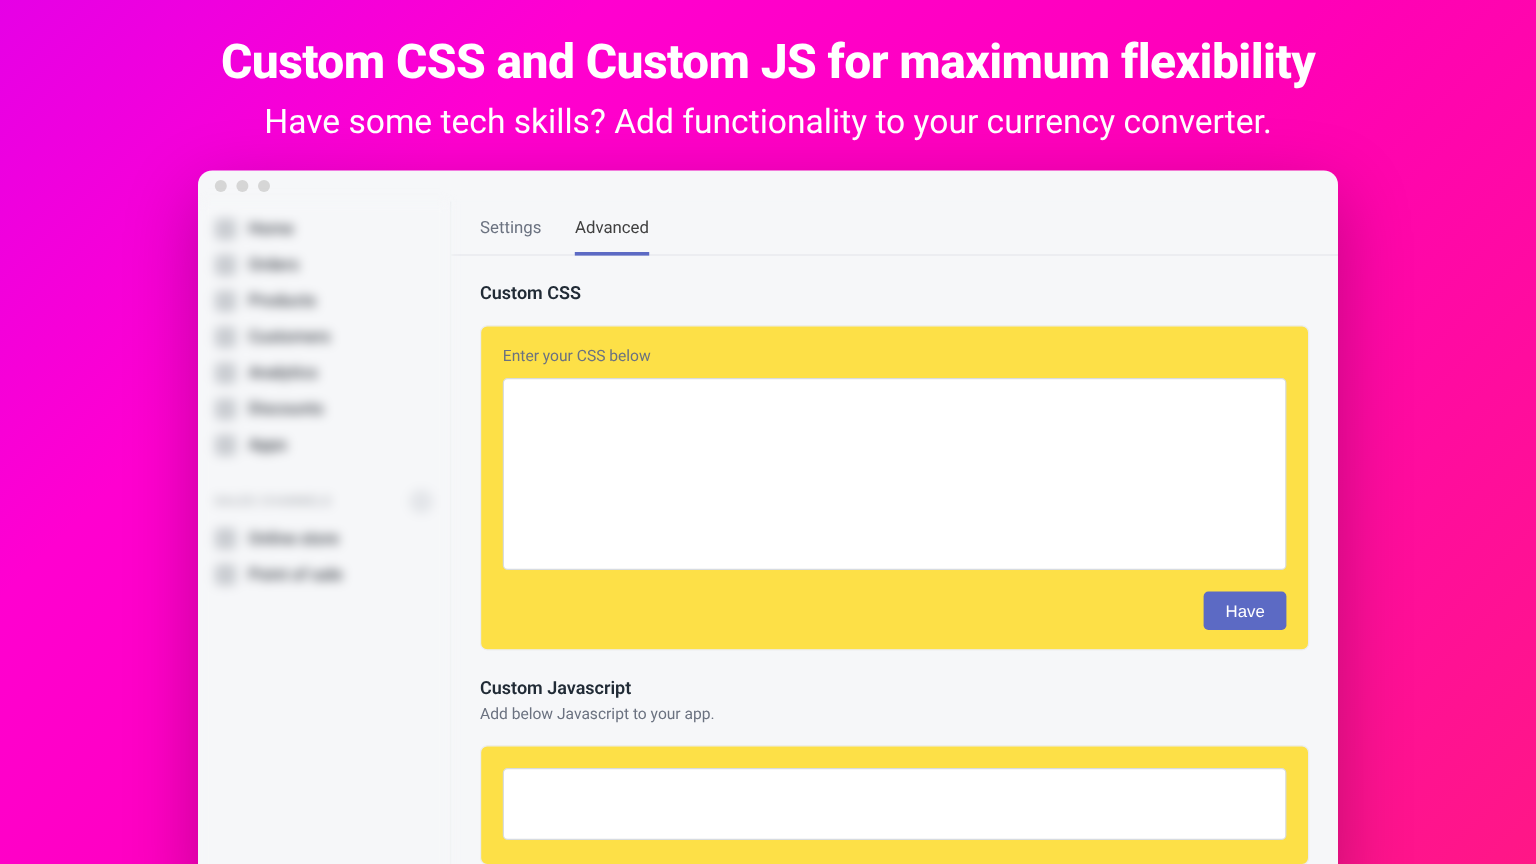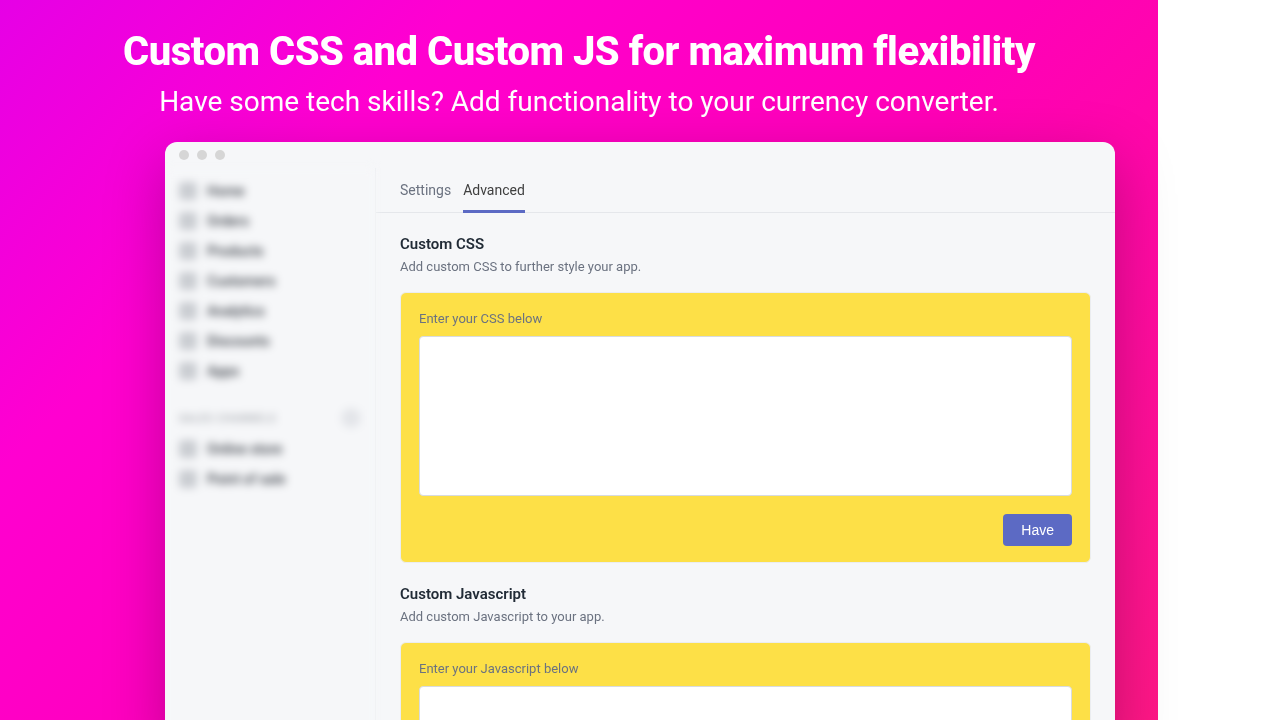"Custom CSS and Custom JS" .stage { width: 1158px -> 1280px }
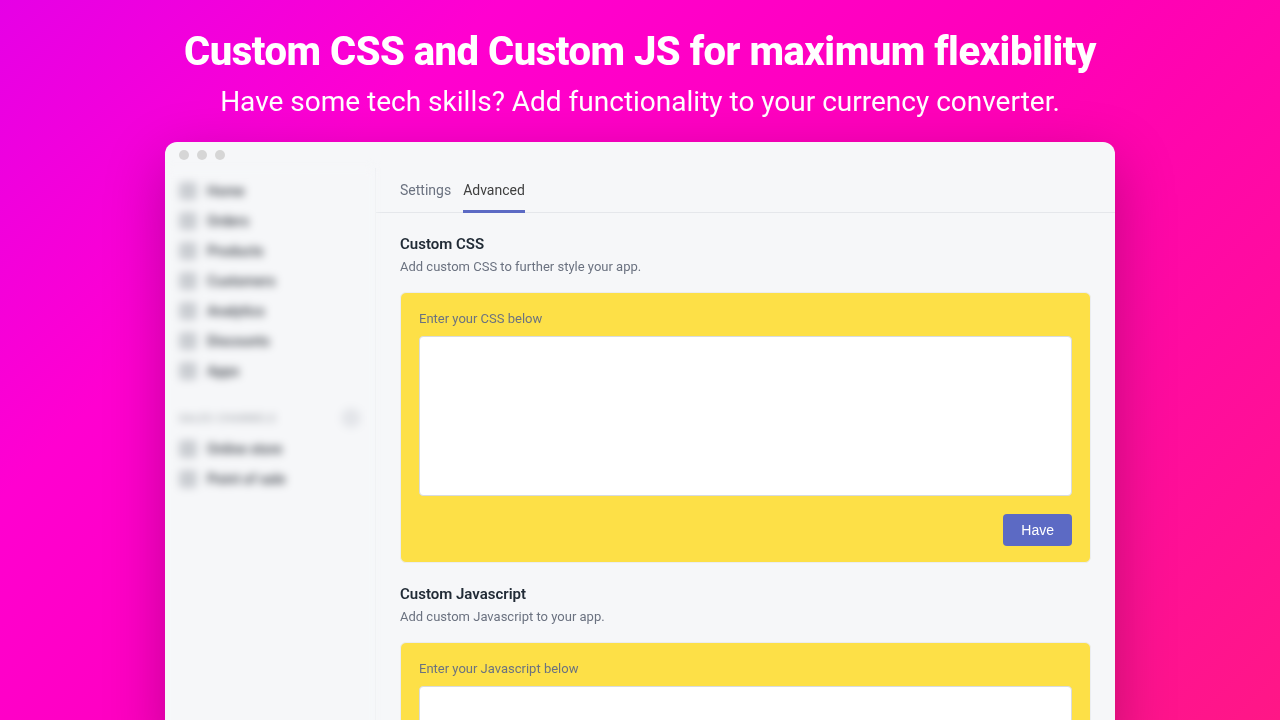"Settings" .tabs { gap: 12px -> 28px }
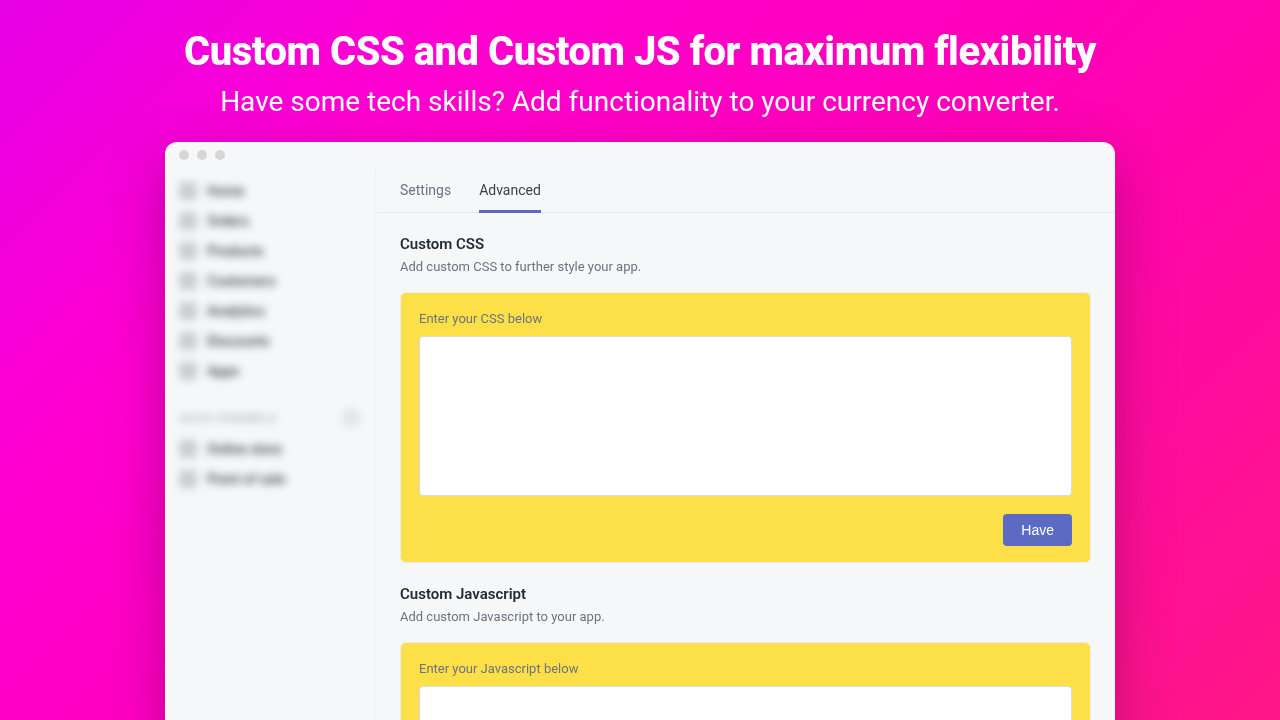"Add custom CSS to further" div.section-sub { html: <div>Add custom CSS to further style your app.</div> -> none }
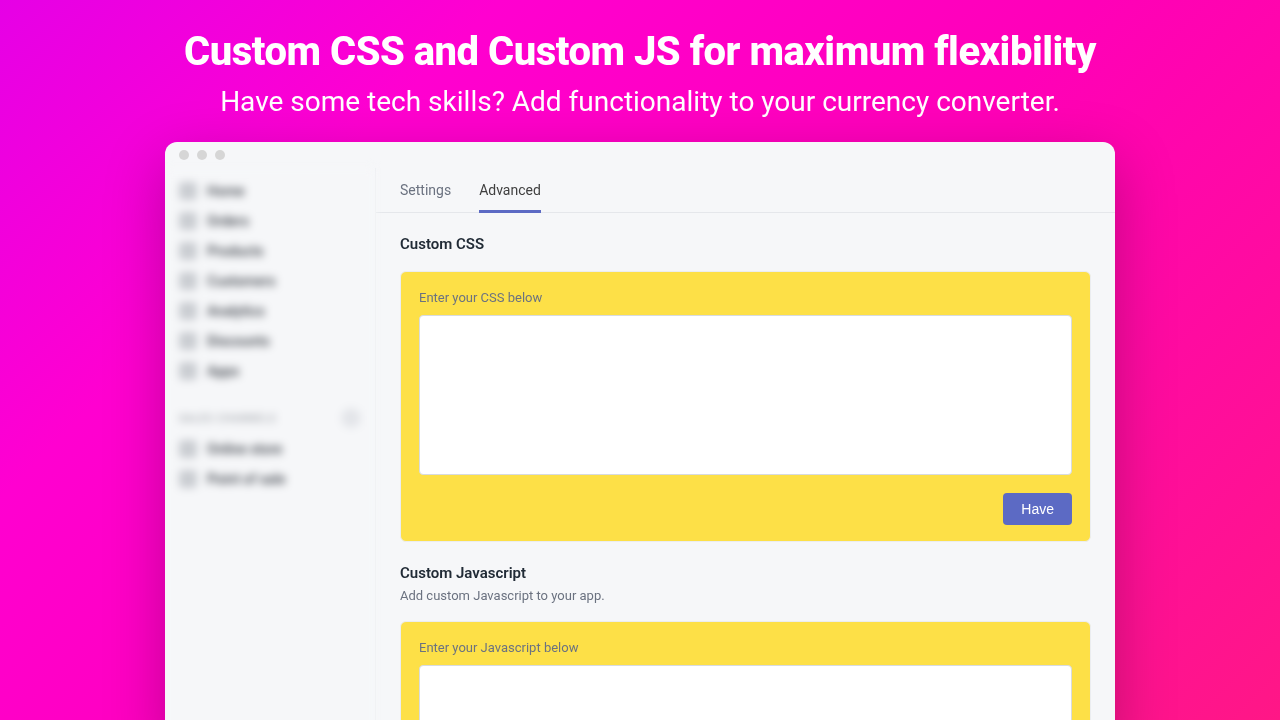"Add custom Javascript to your" div.section-sub { text: custom -> below }
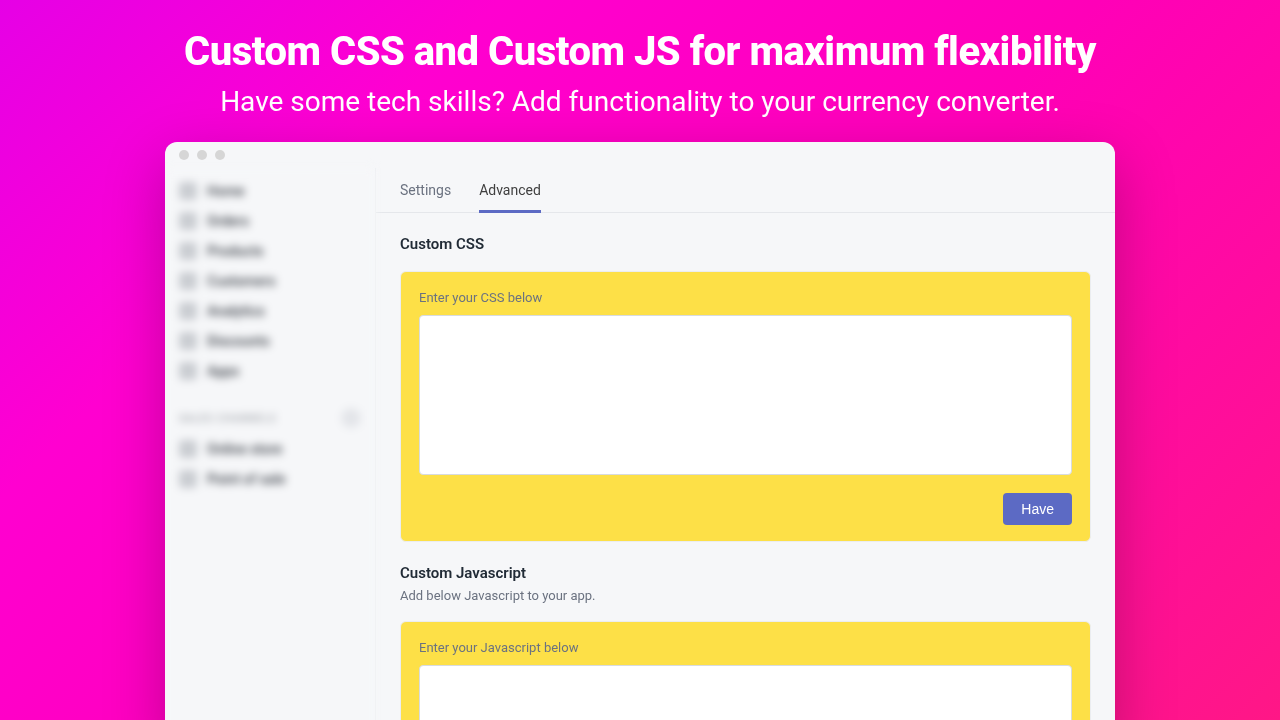"Enter your Javascript below" div.field-label { html: <div>Enter your Javascript below</div> -> none }
